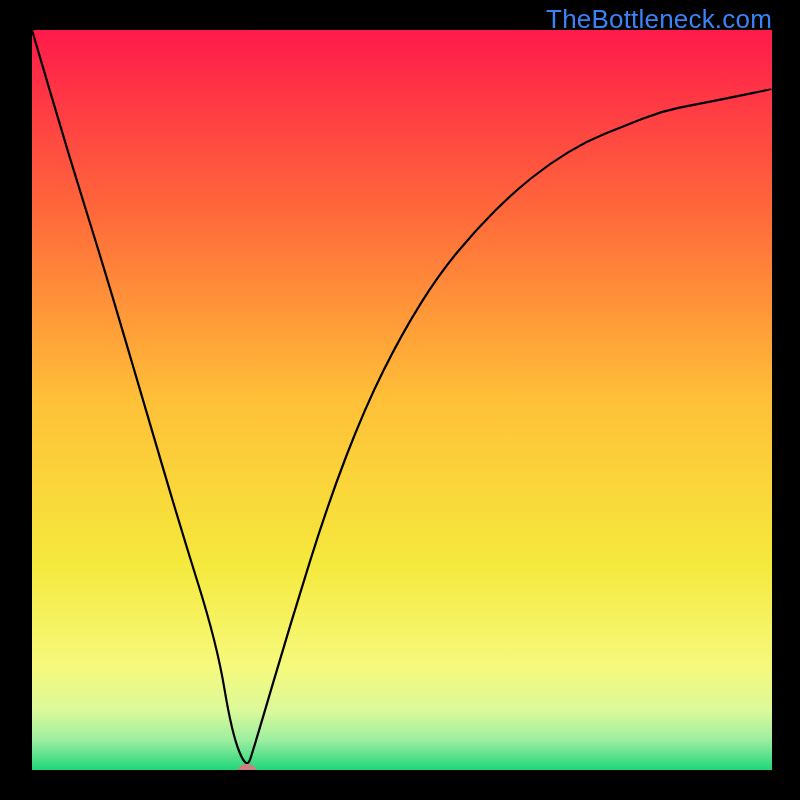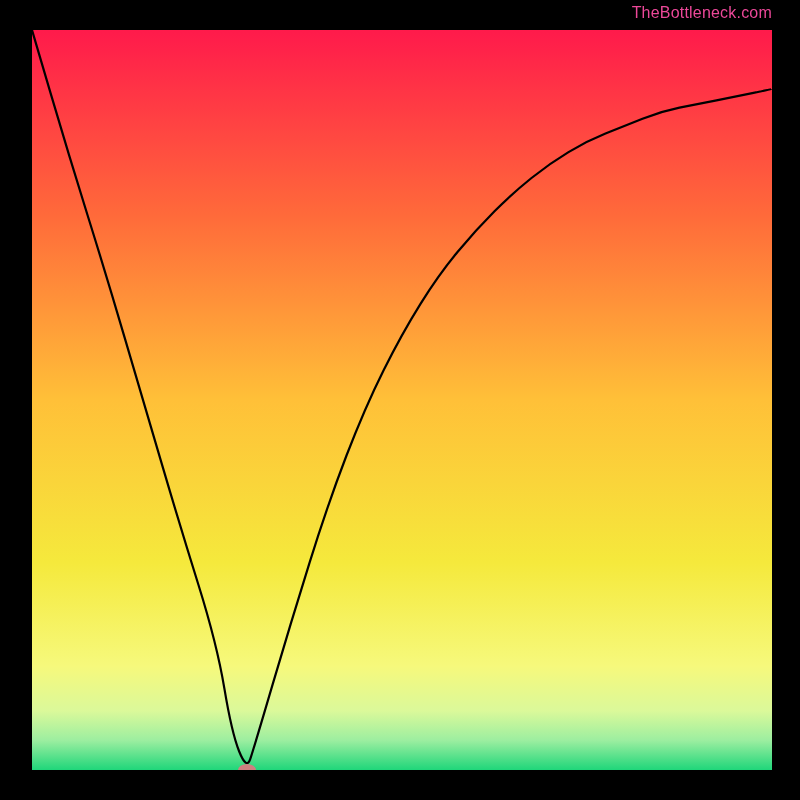"TheBottleneck.com" .watermark { color: #ec4899 -> #3b82f6; font-size: 16px -> 26px }
